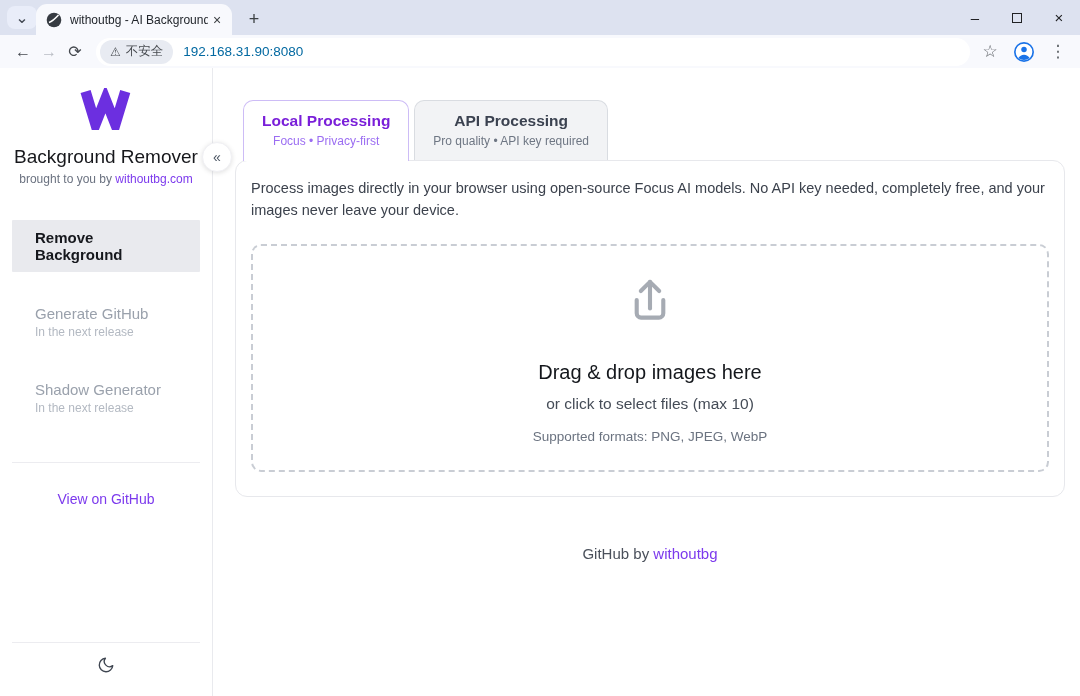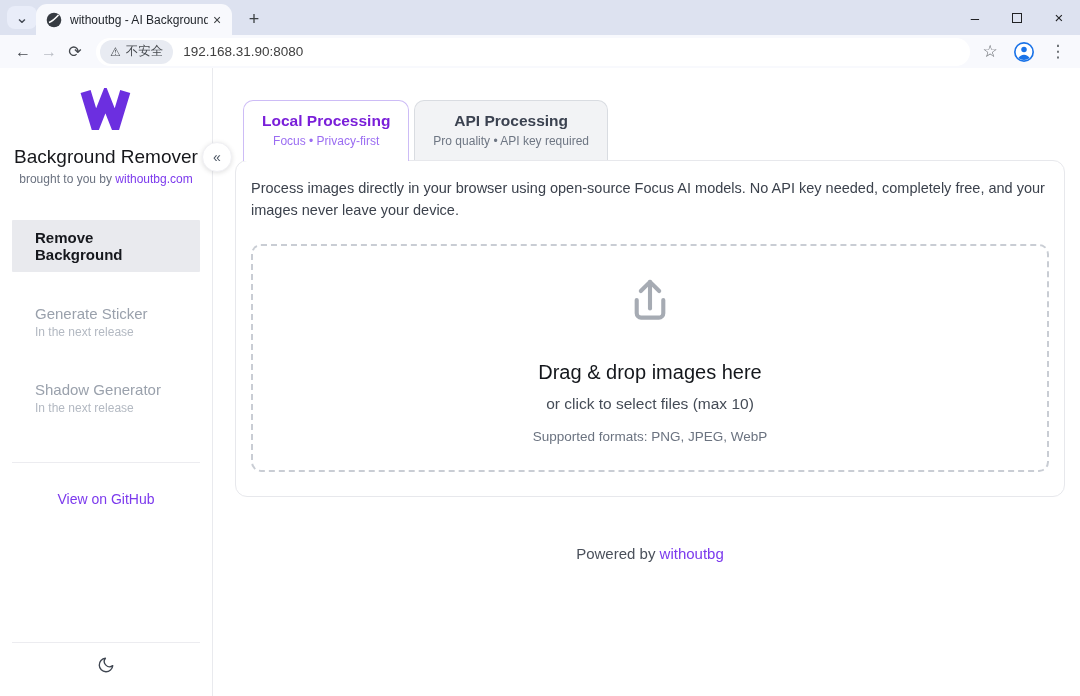"192.168.31.90:8080" .url-text { color: #404040 -> #0369a1 }
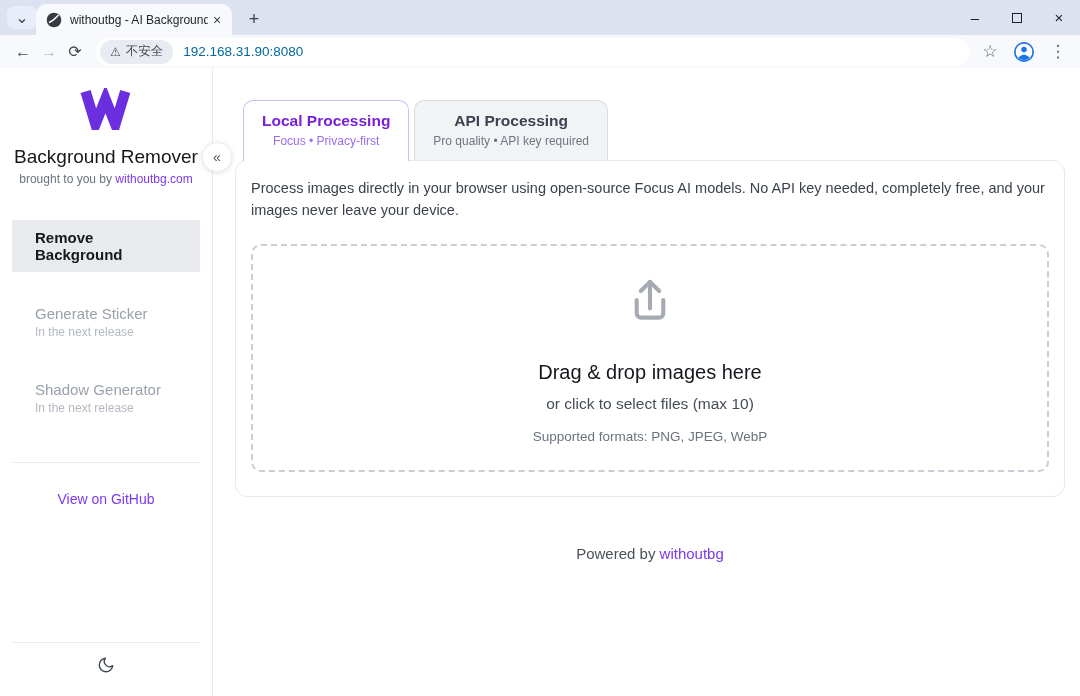"Generate Sticker" div.nav-label { text: Sticker -> GitHub }
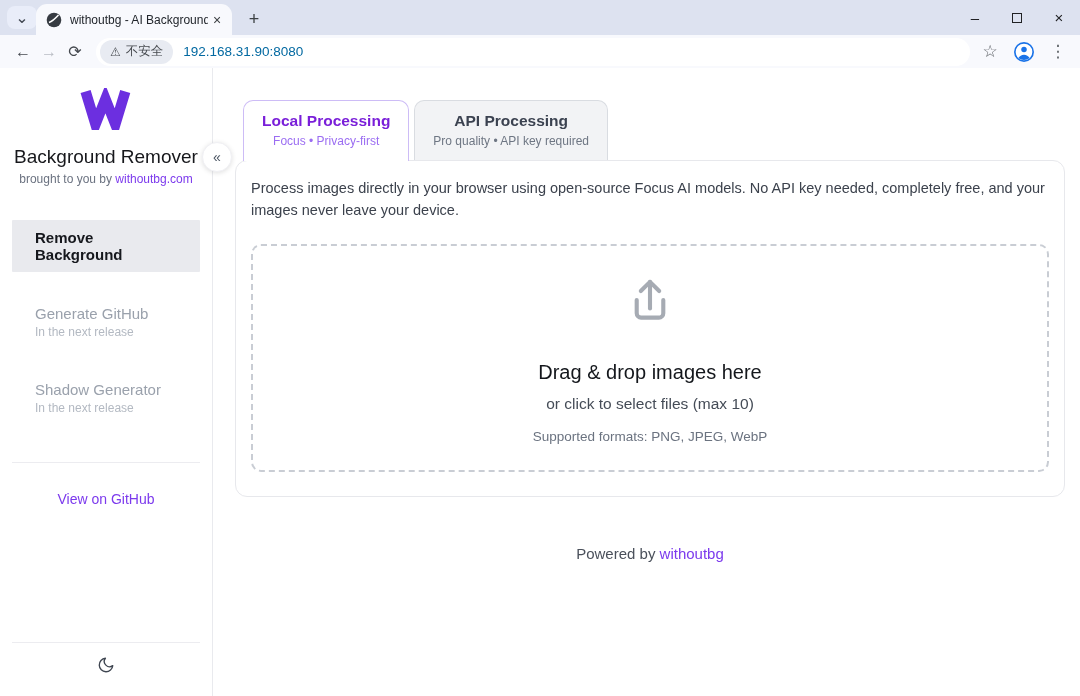"Powered by" span { text: Powered -> GitHub }
